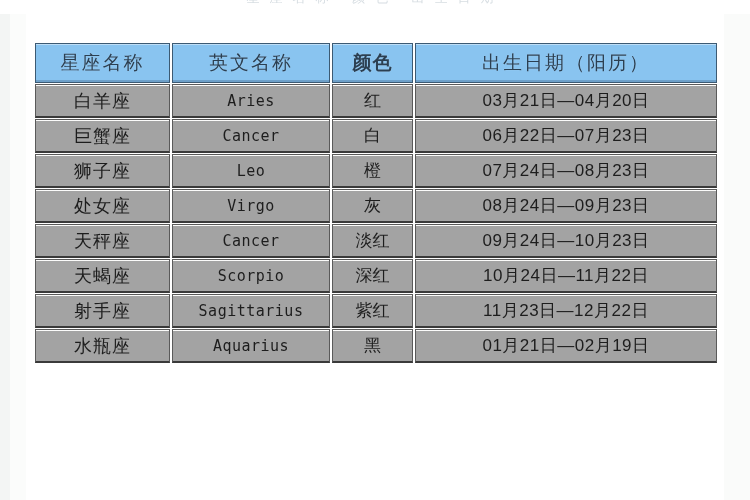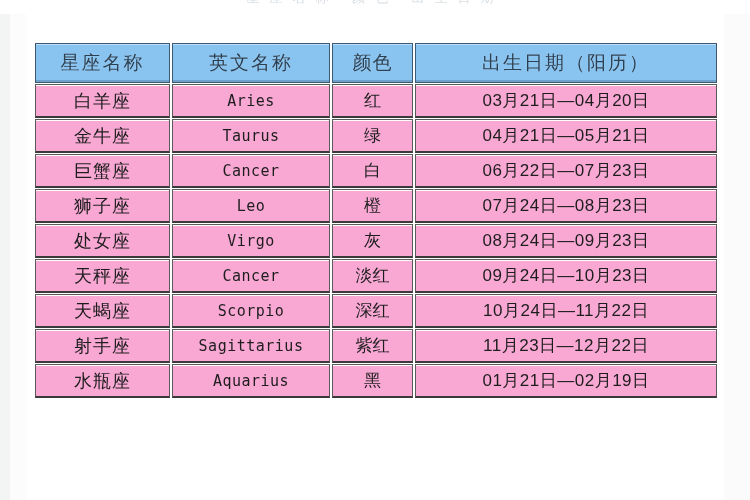"颜色" table.zodiac thead th.h-color { font-weight: none -> bold }
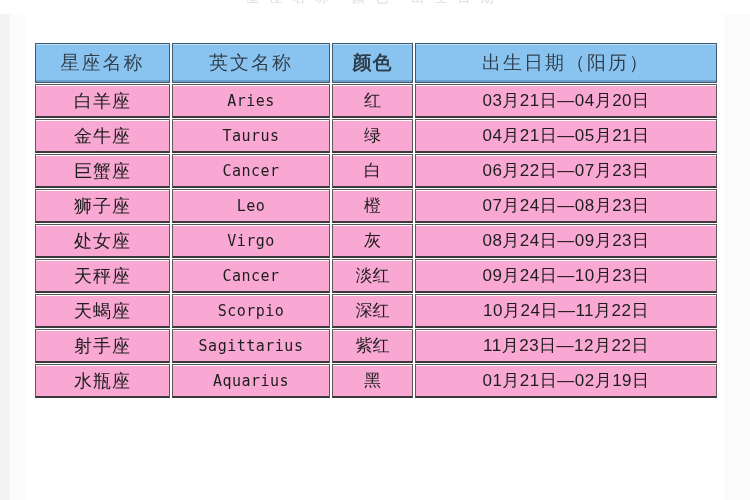"白羊座" table.zodiac tbody td { background: #f9a8d4 -> #a3a3a3 }
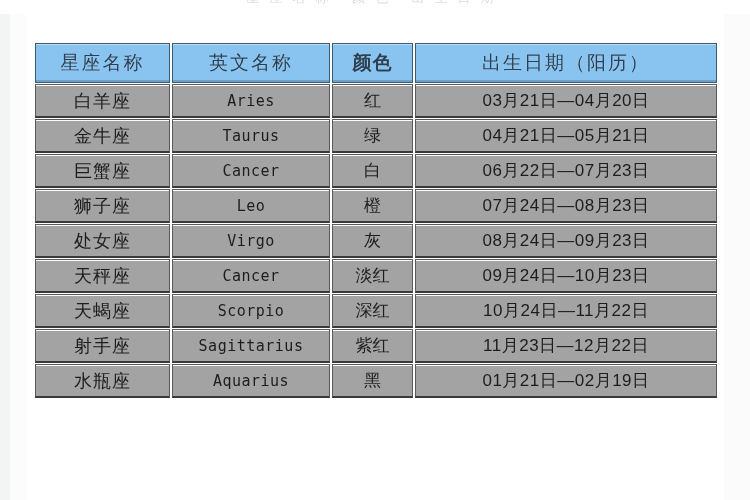"金牛座" tr { html: <tr> <td>金牛座</td> <td>Taurus</td> <td>绿</td> <td>04月21日—05月21日</td> </tr> -> none }
